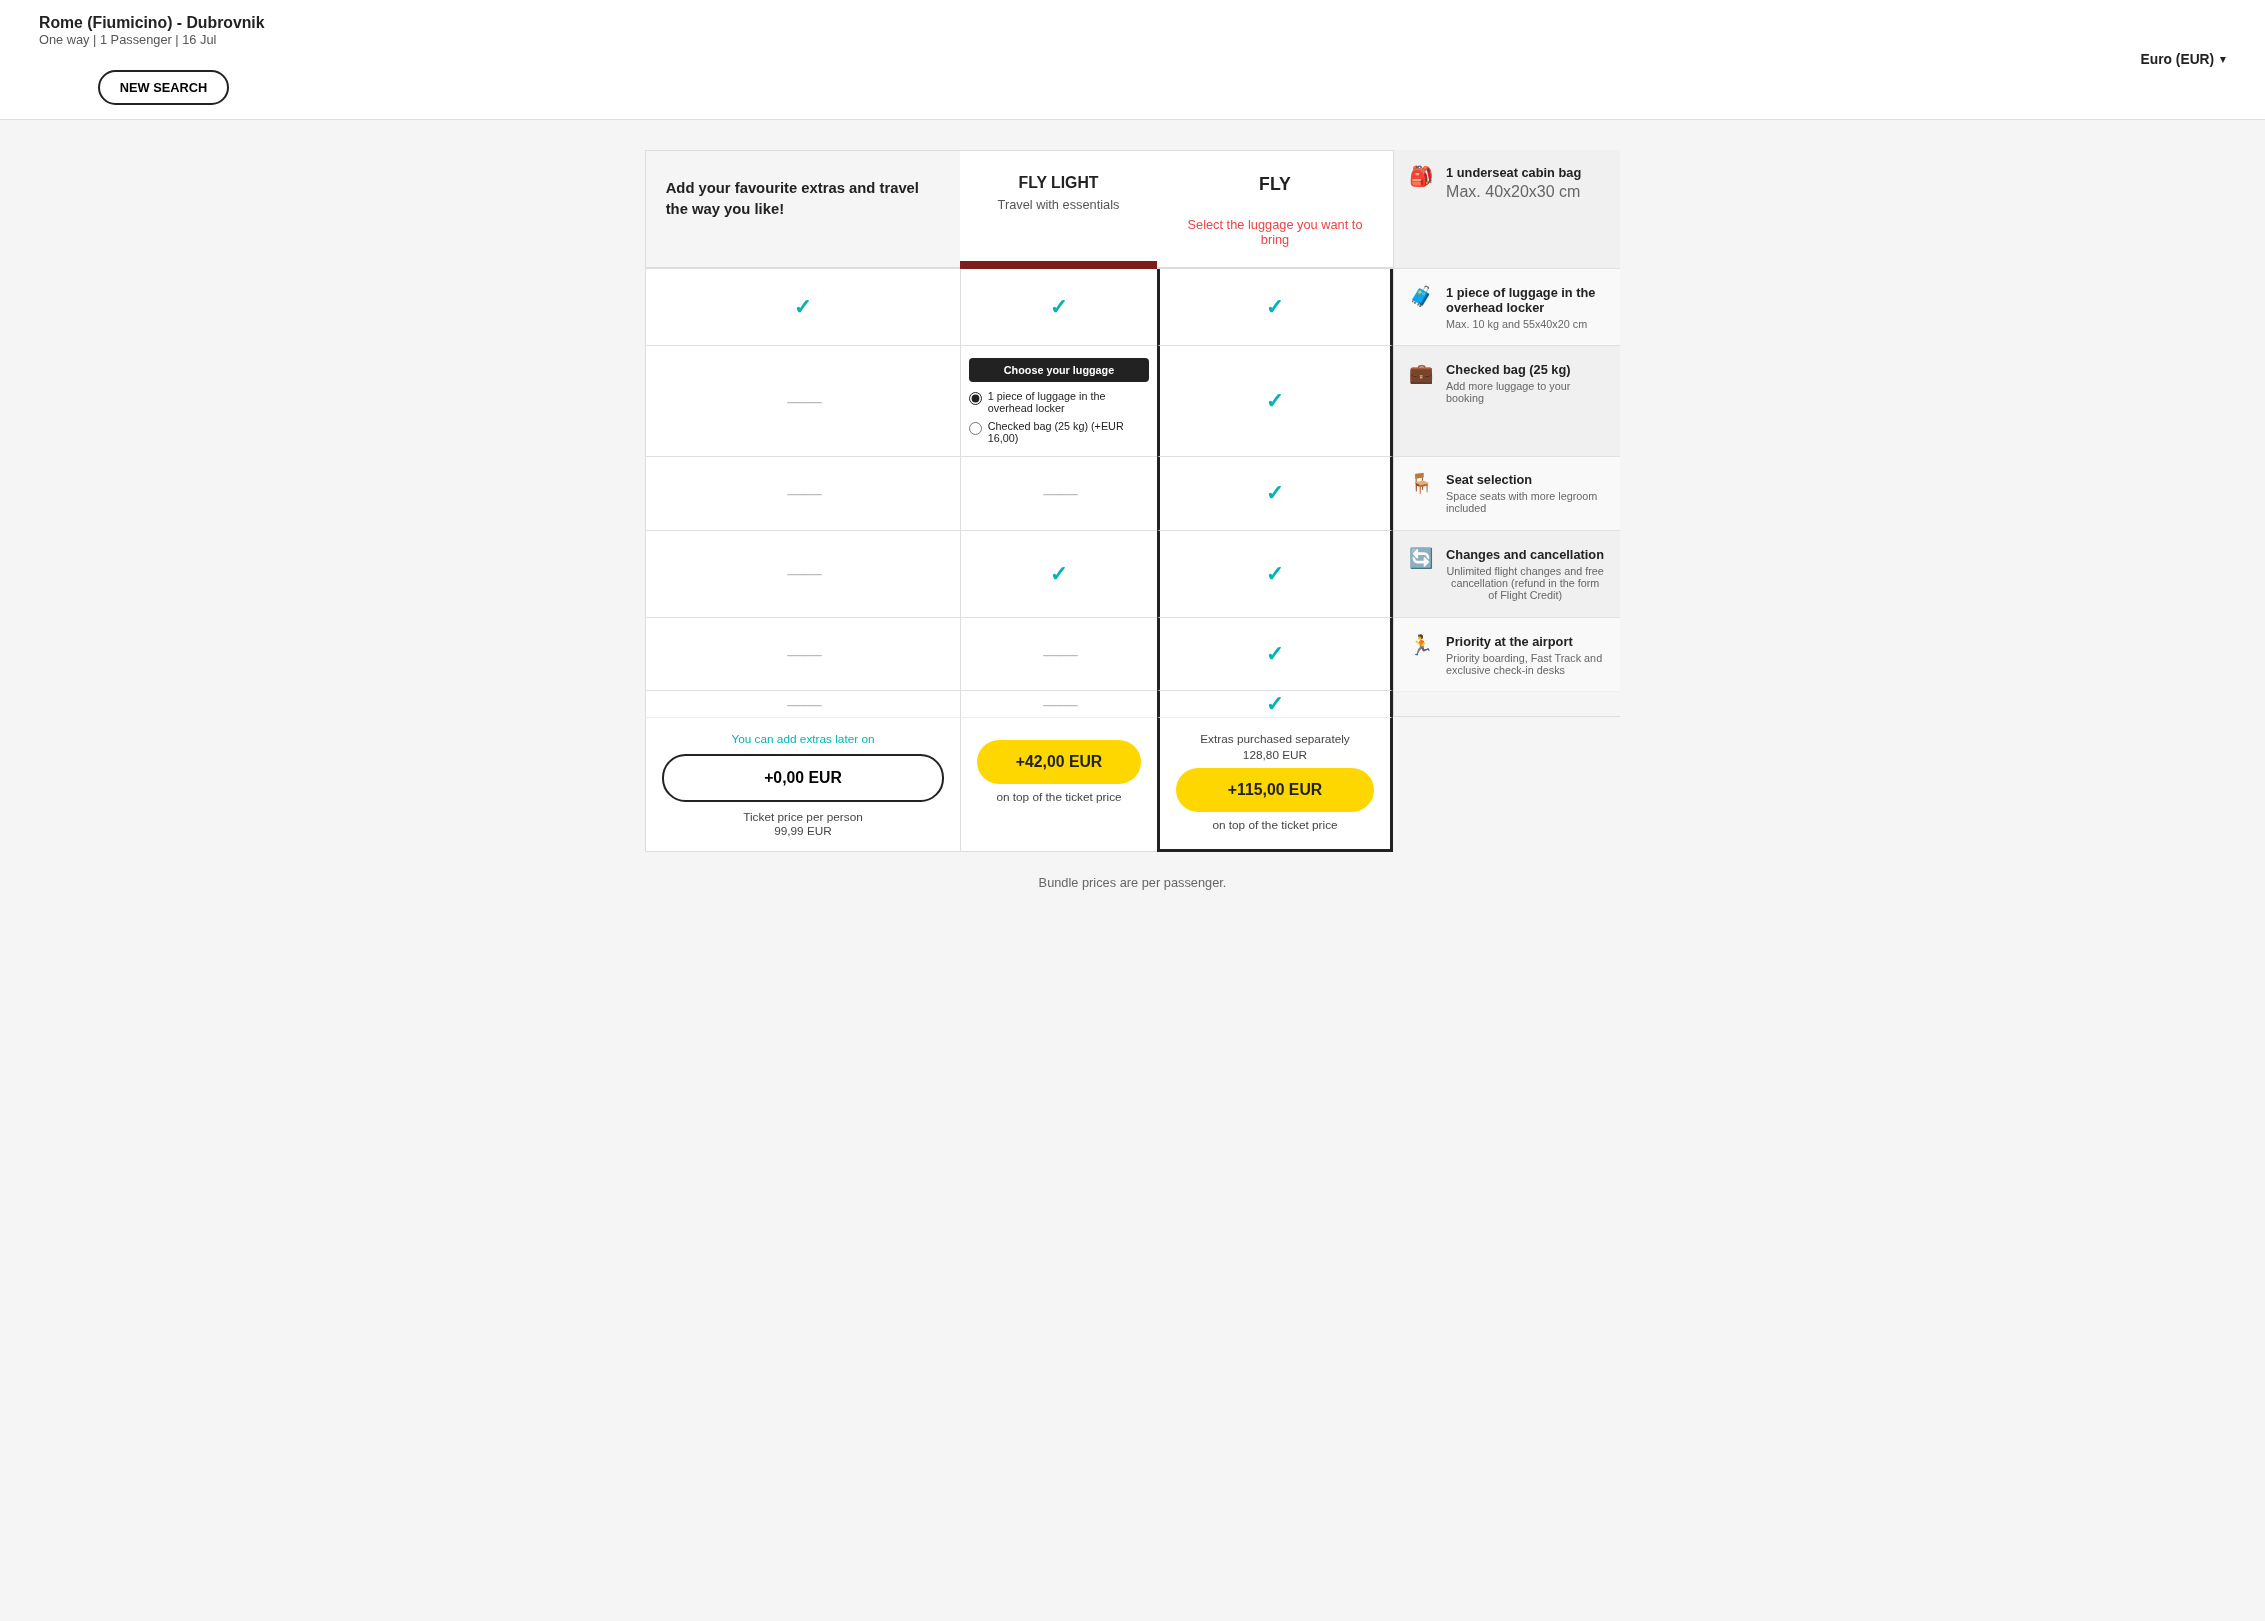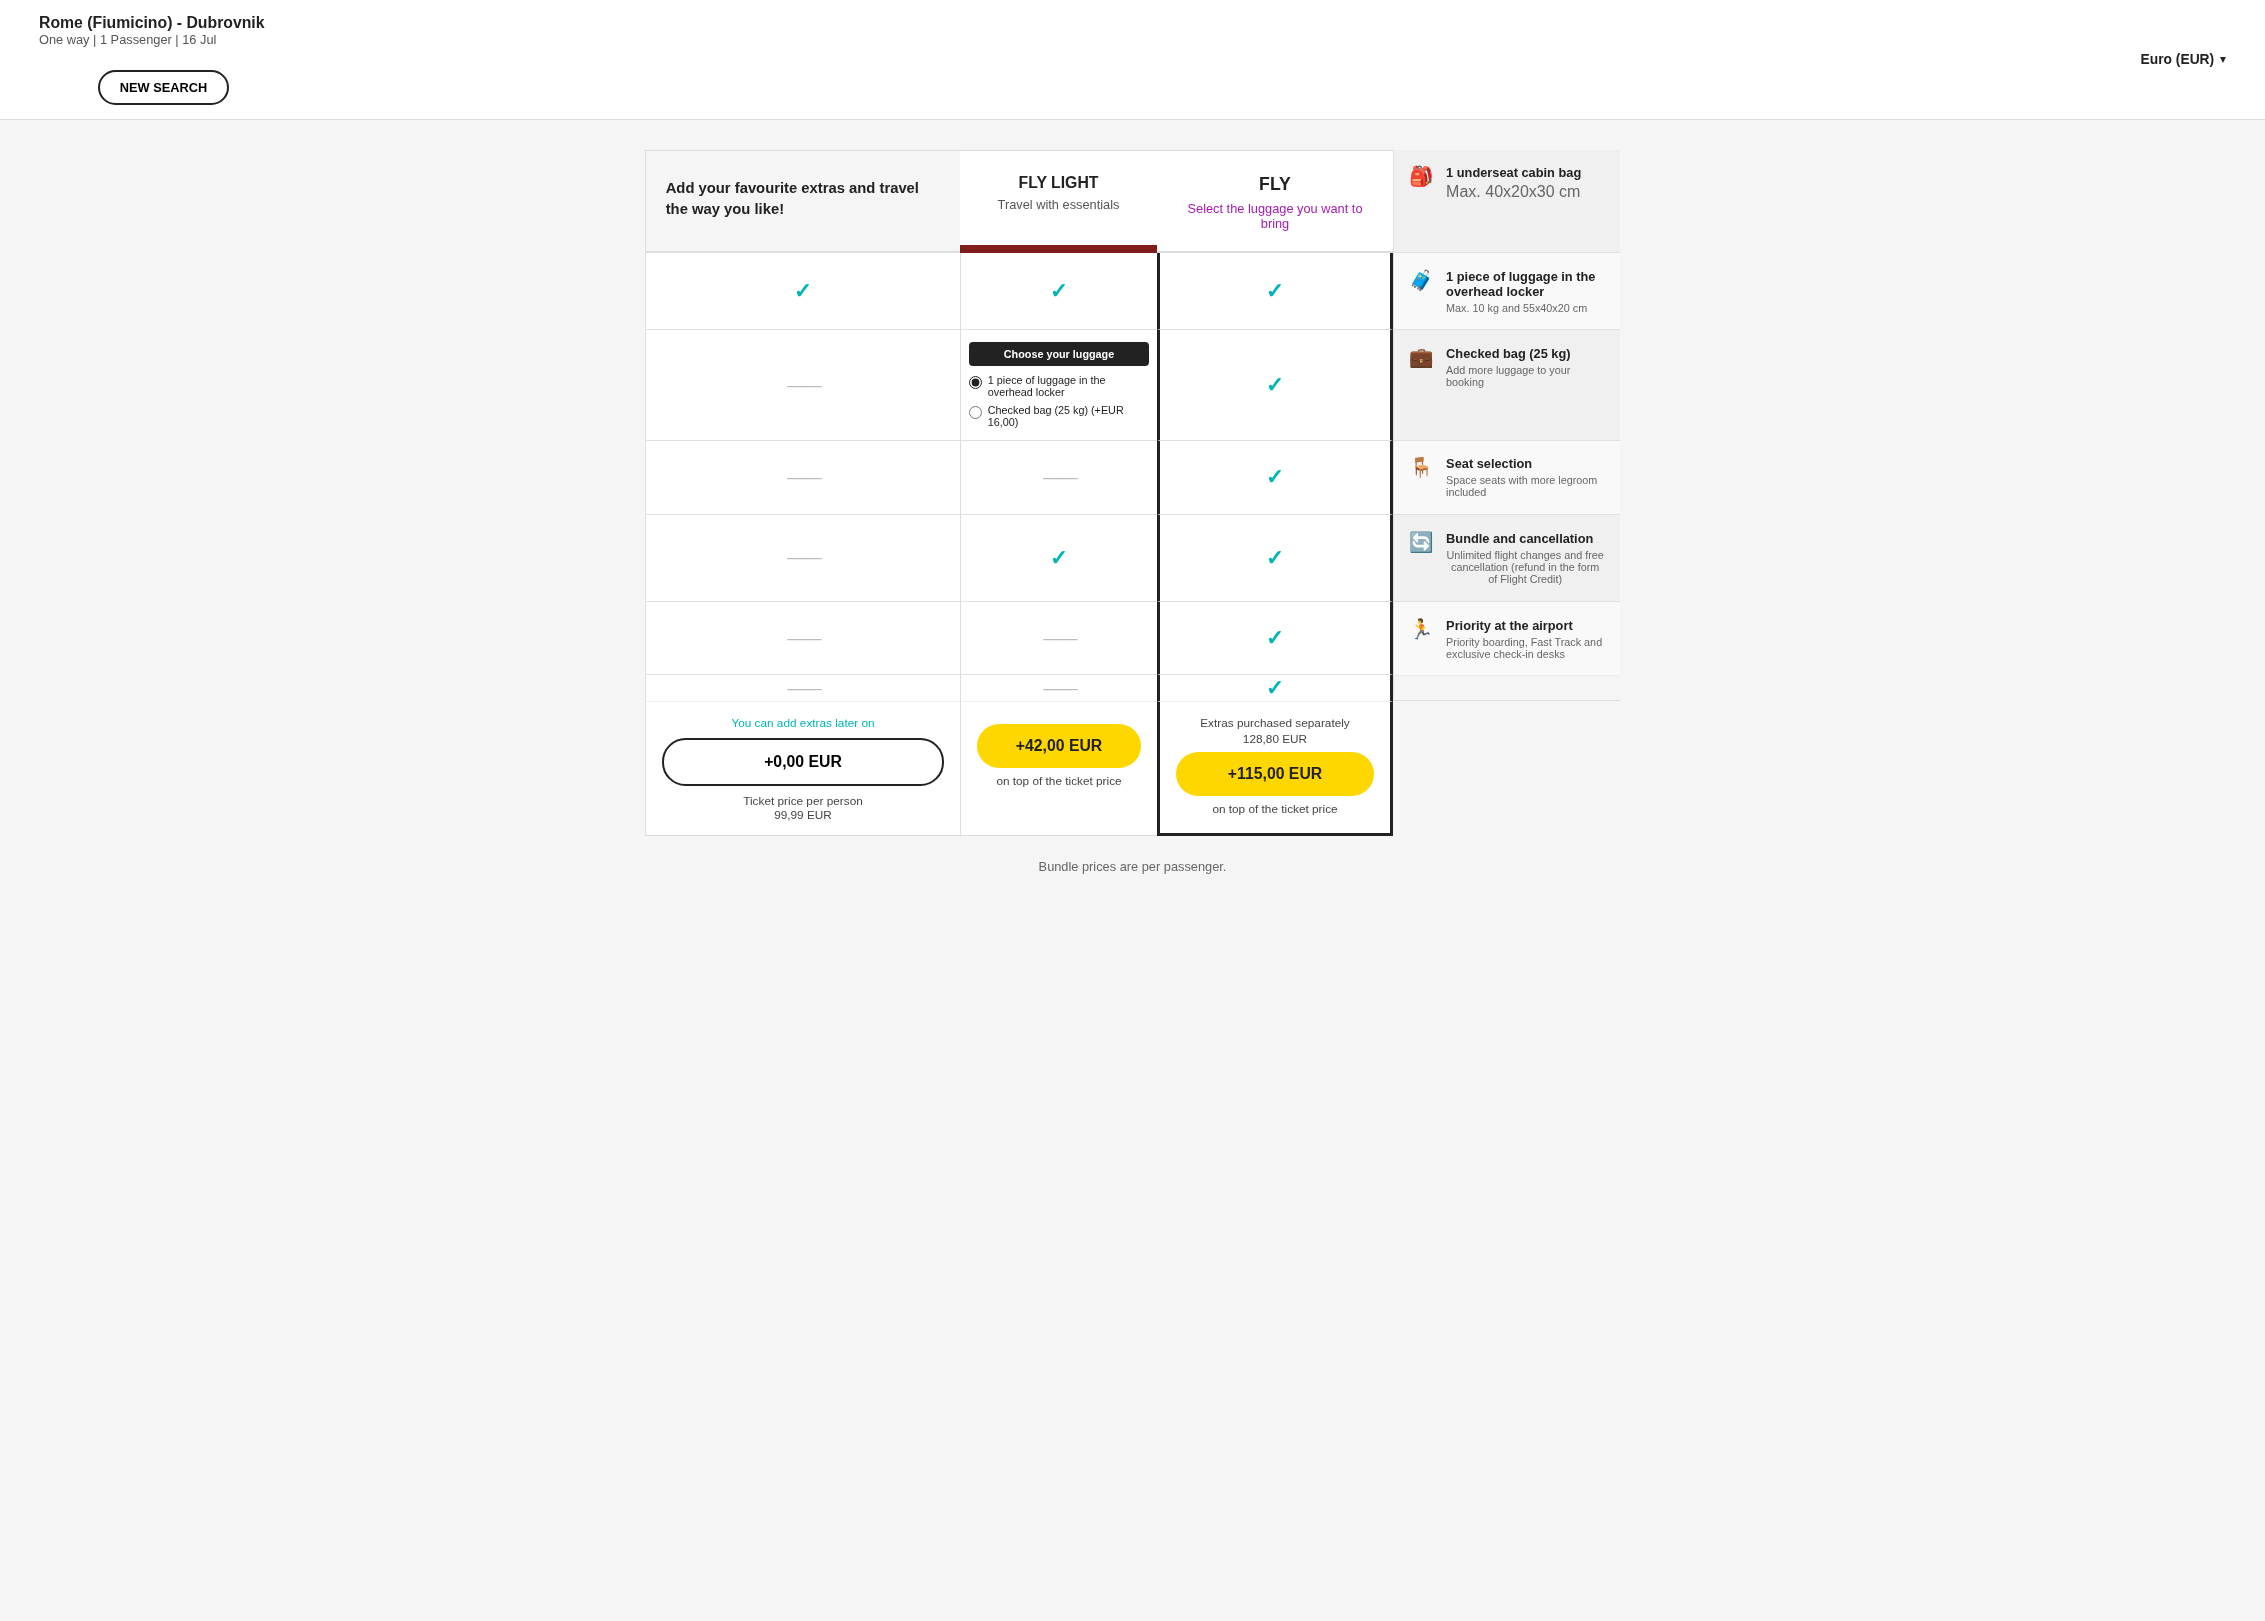"Select the luggage you want" span { color: #a21caf -> #ef4444; margin-top: 6px -> 22px }
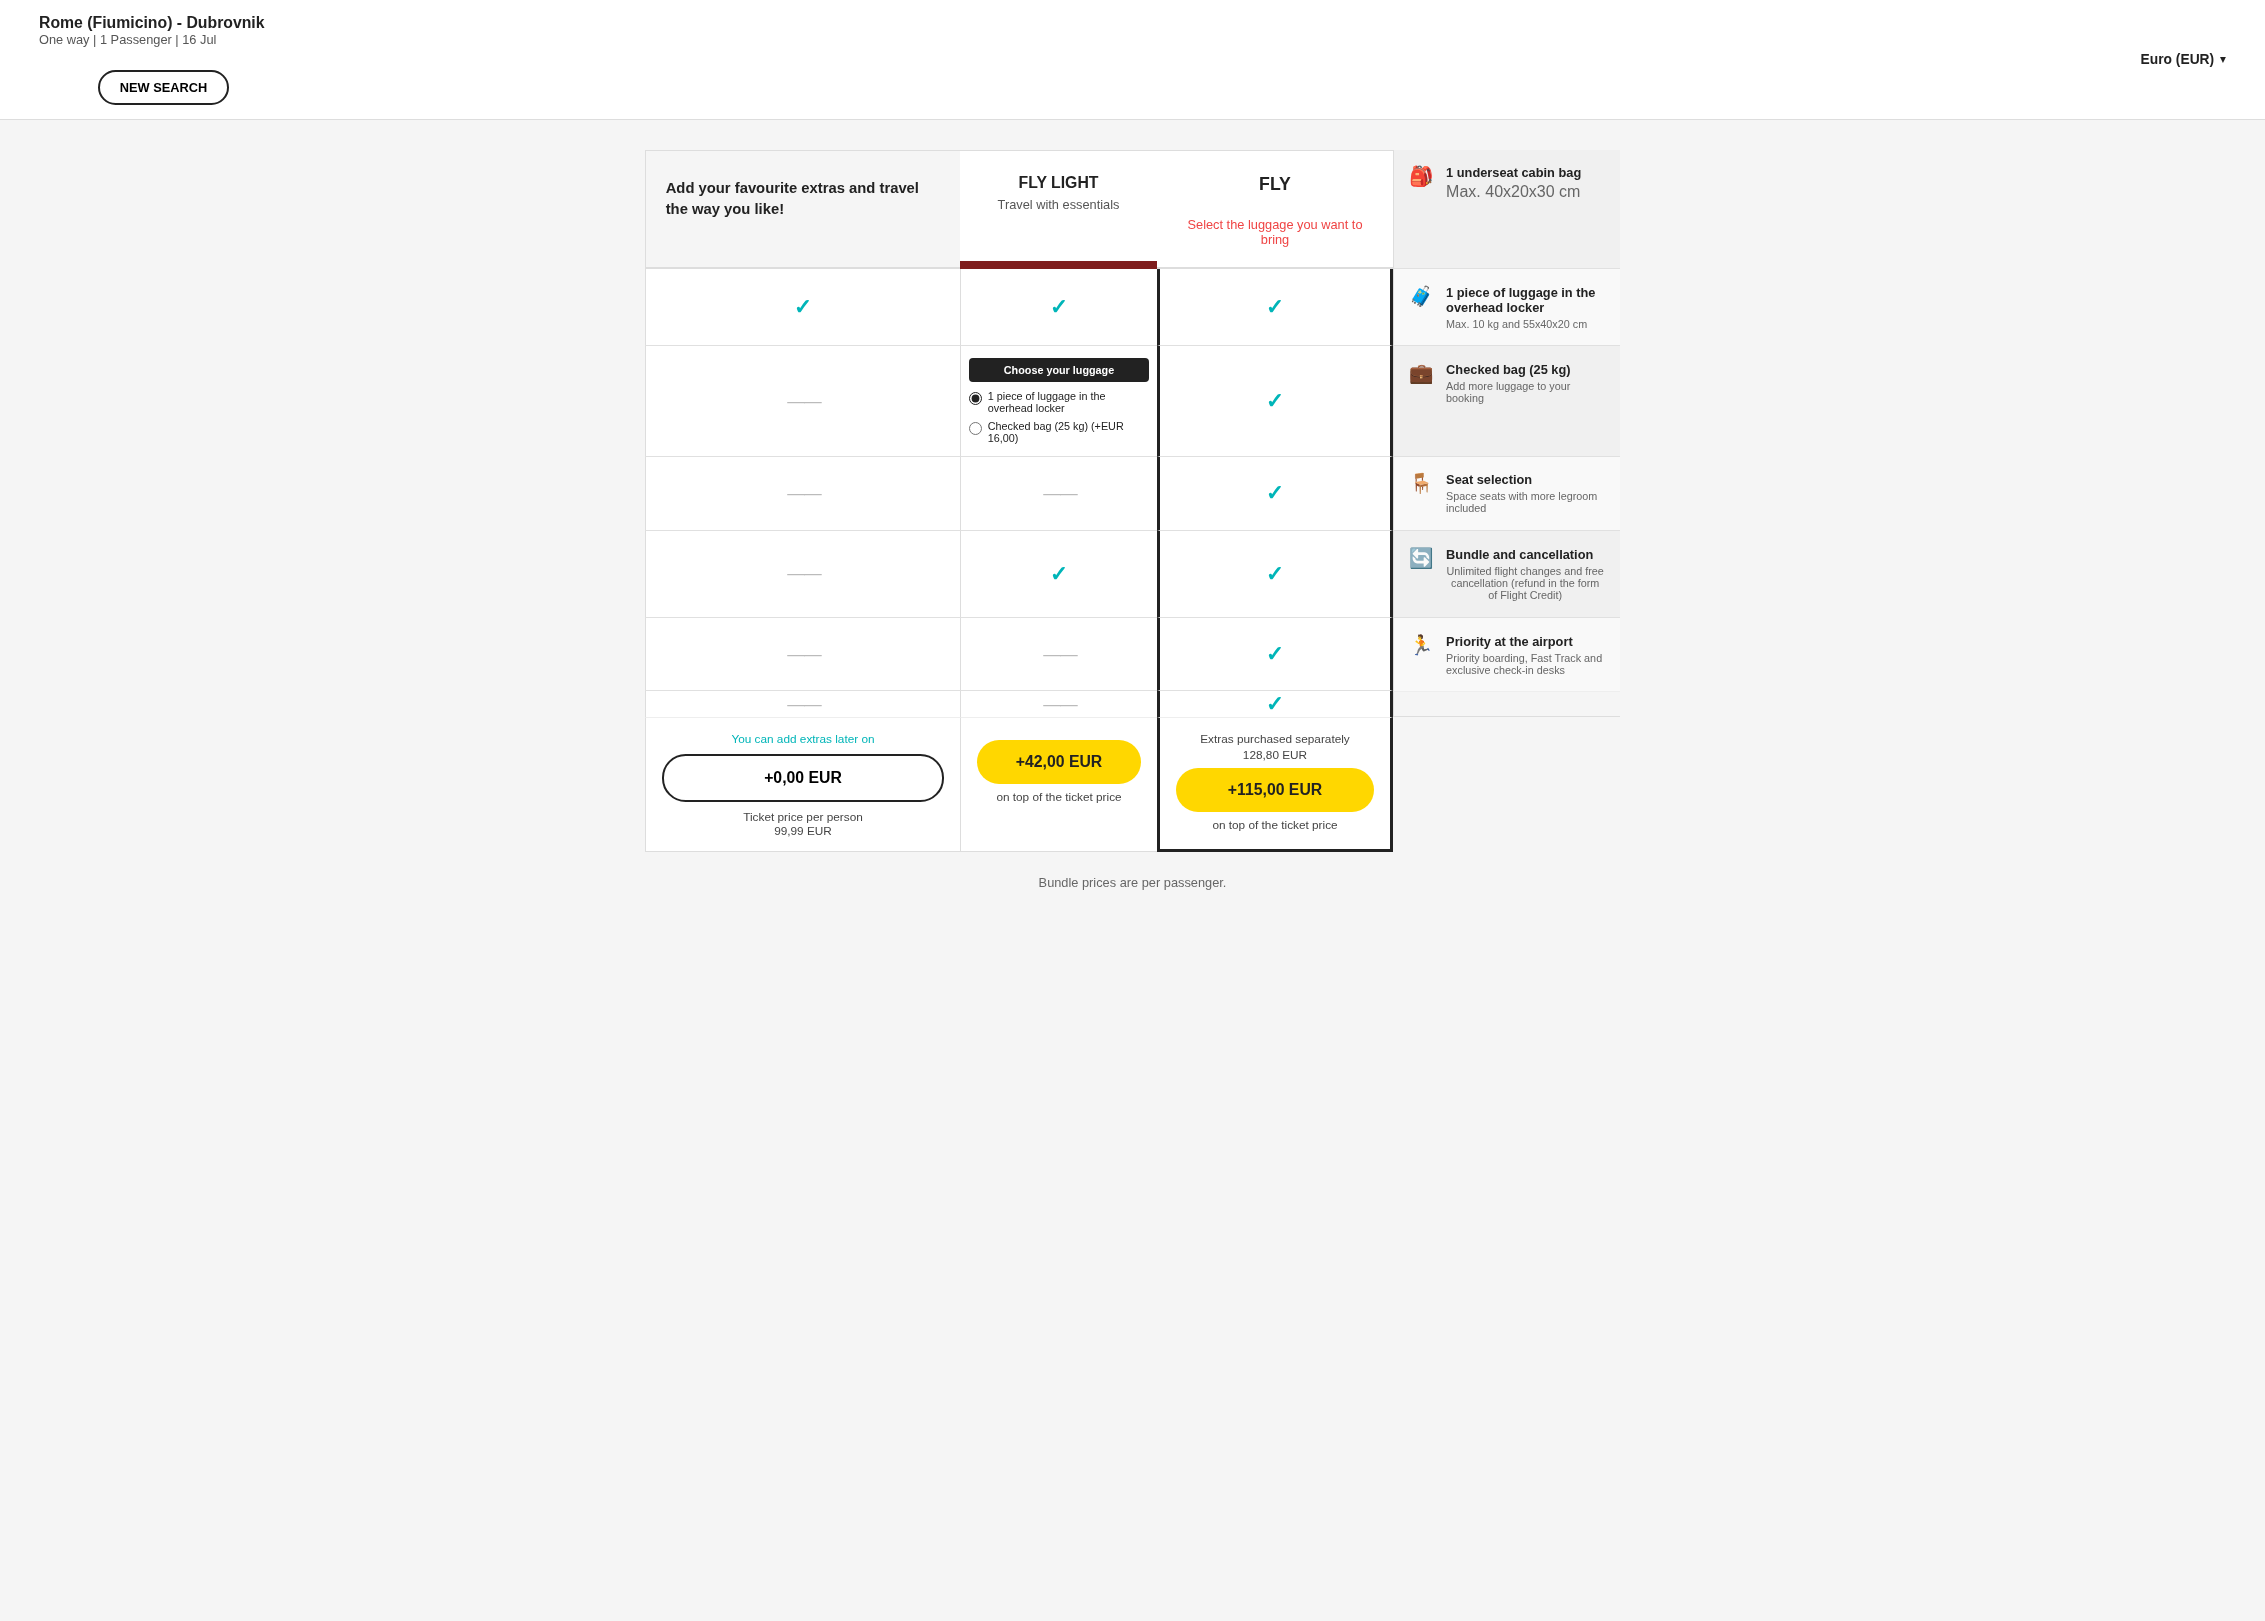"Bundle and cancellation" div { text: Bundle -> Changes }
